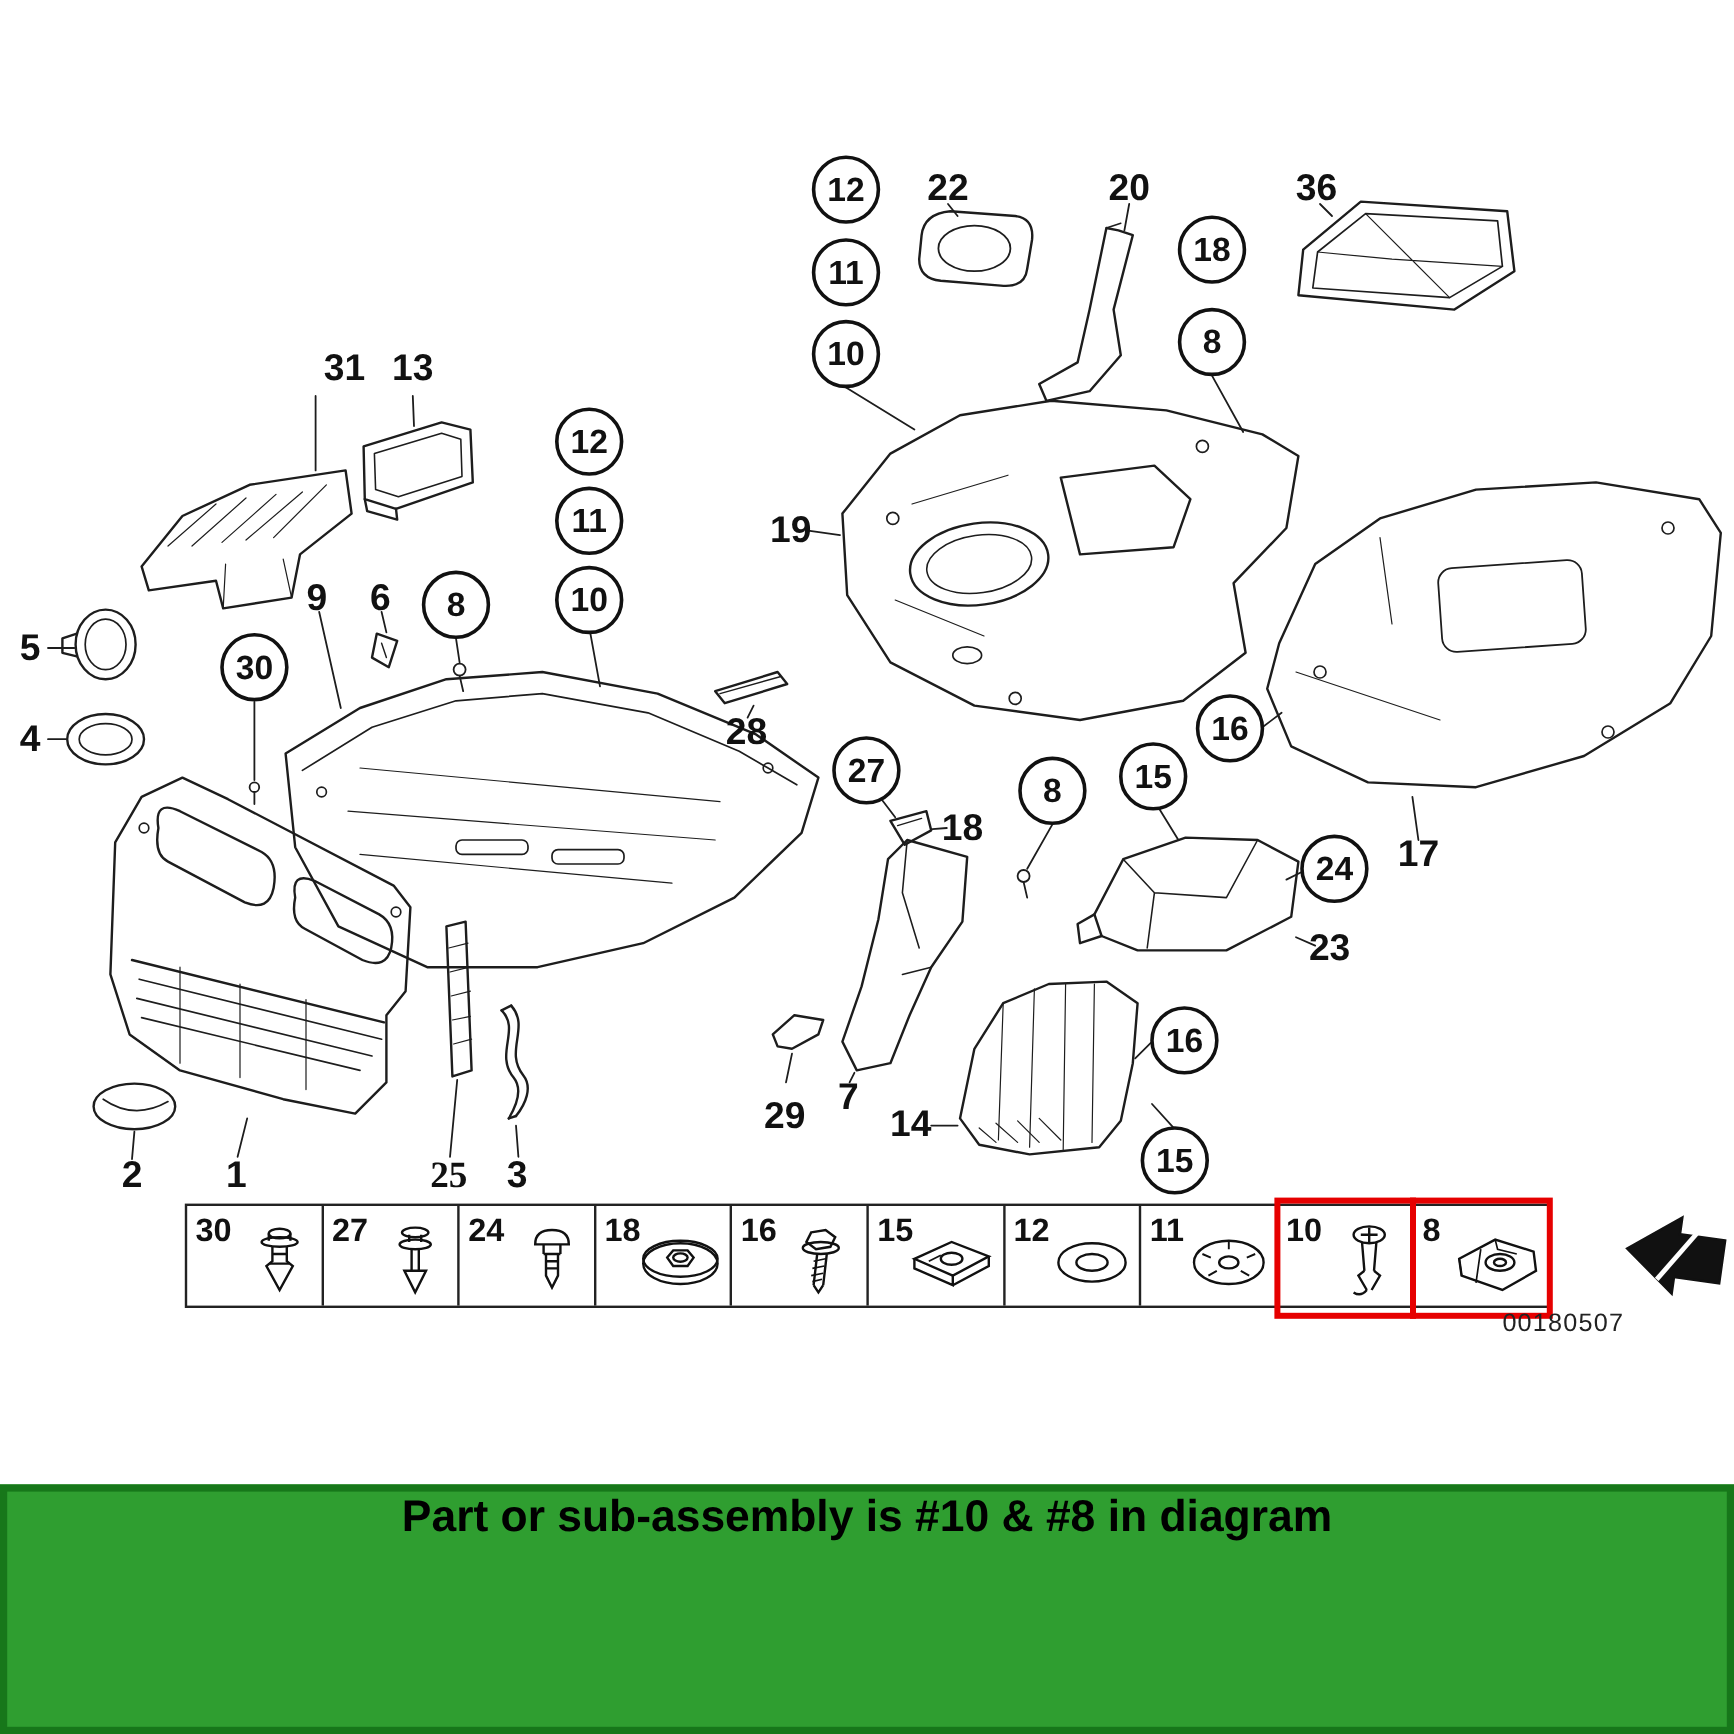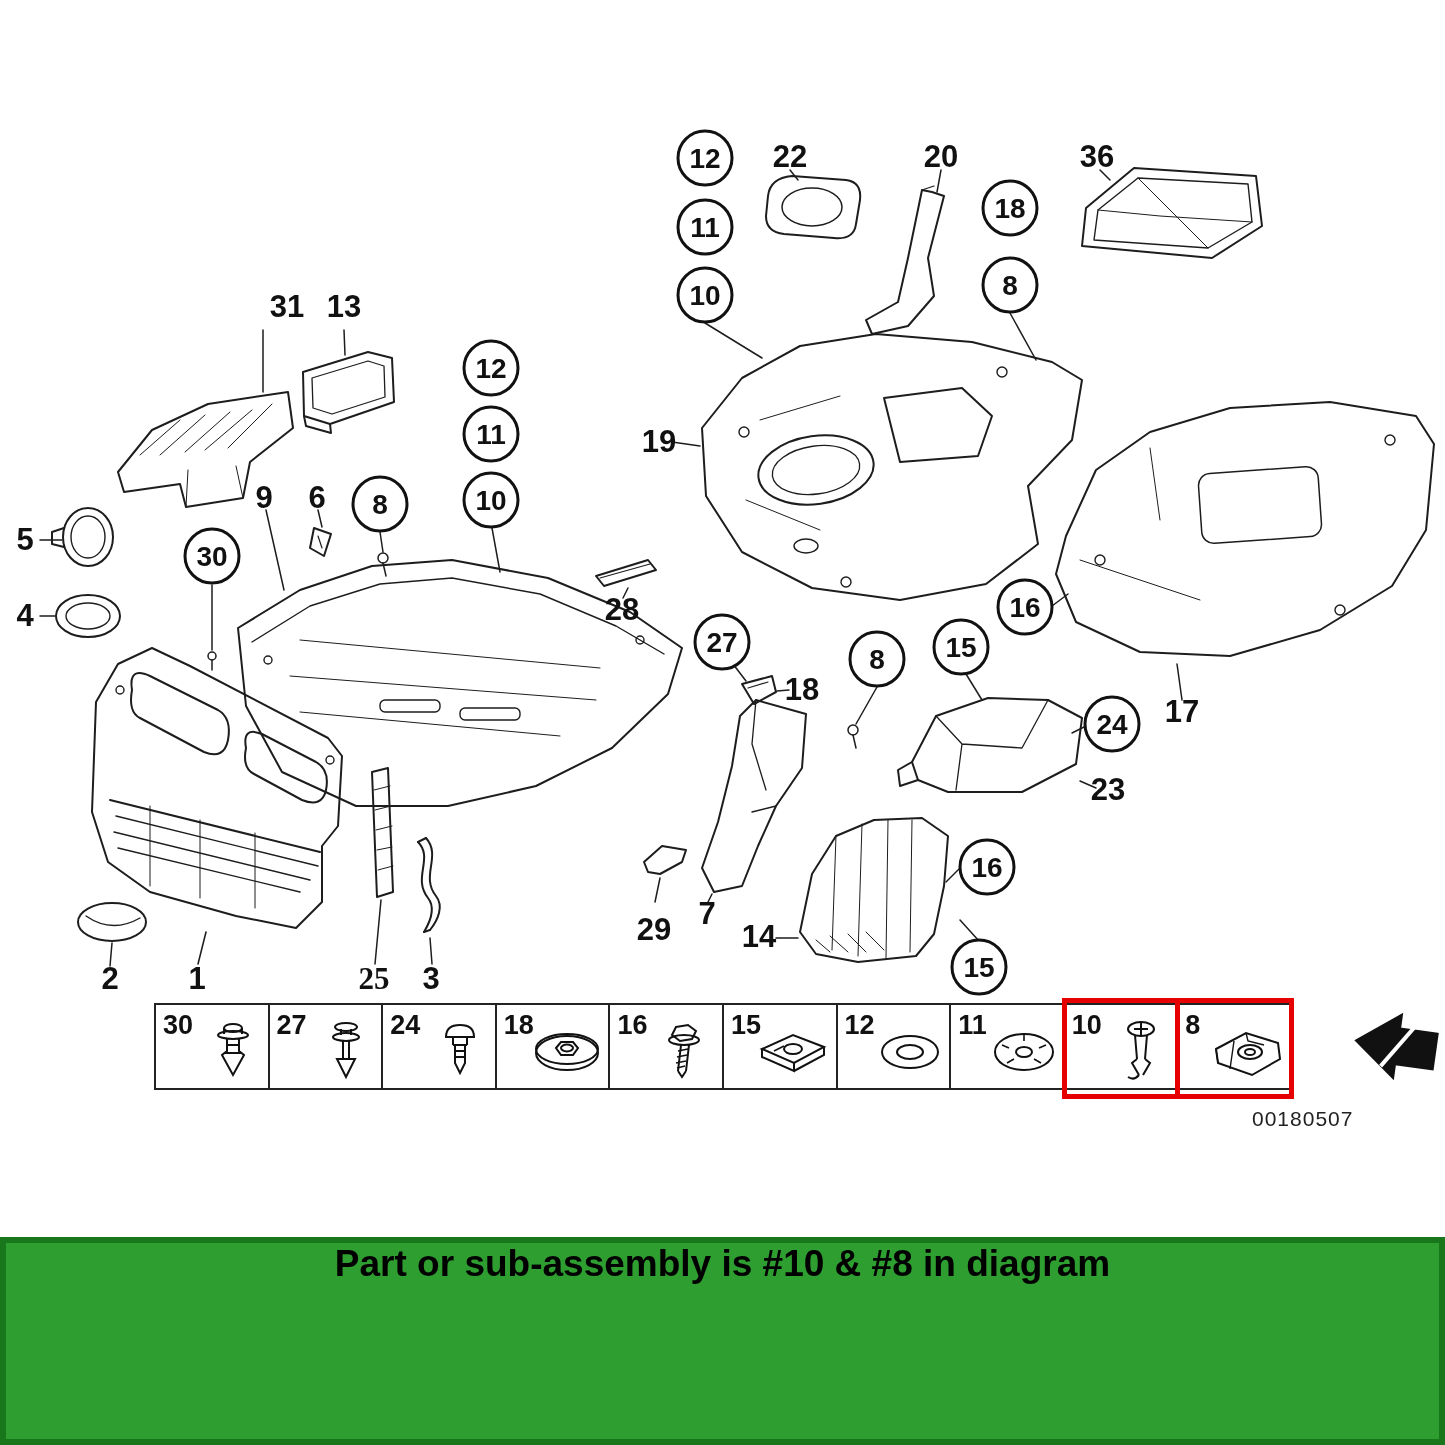"00180507" .diagram-id { margin-top: 16px -> none }
